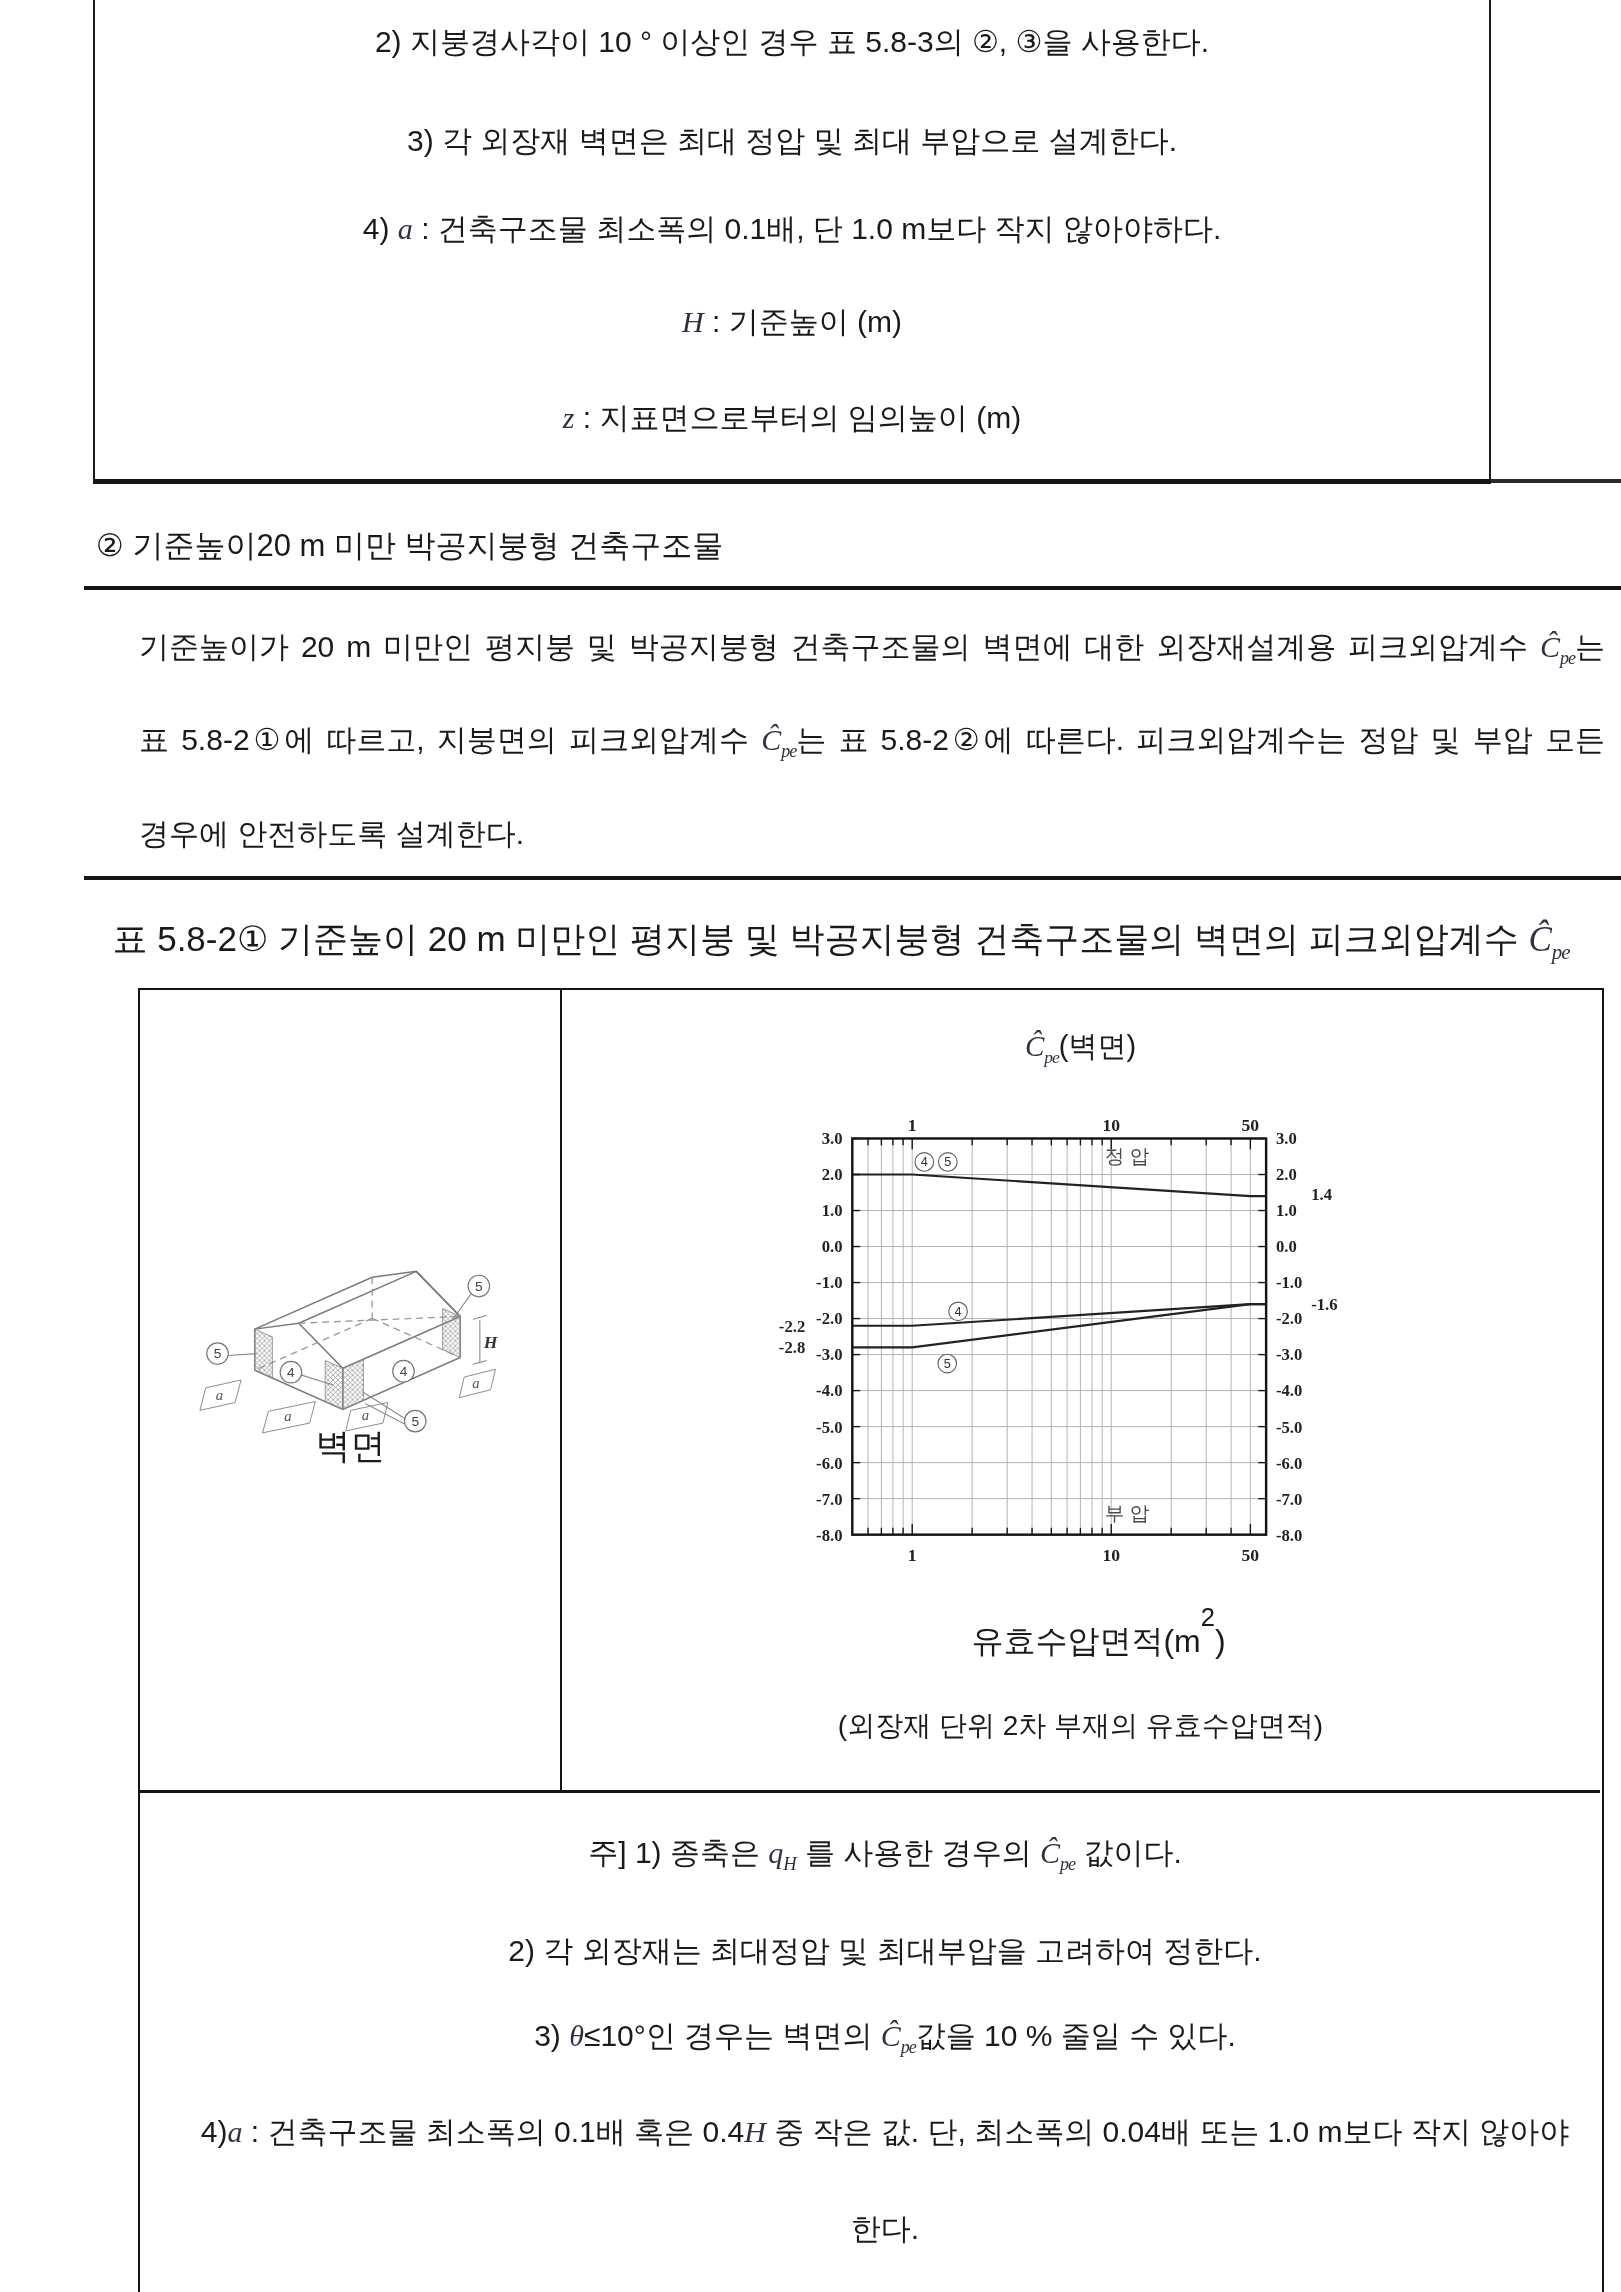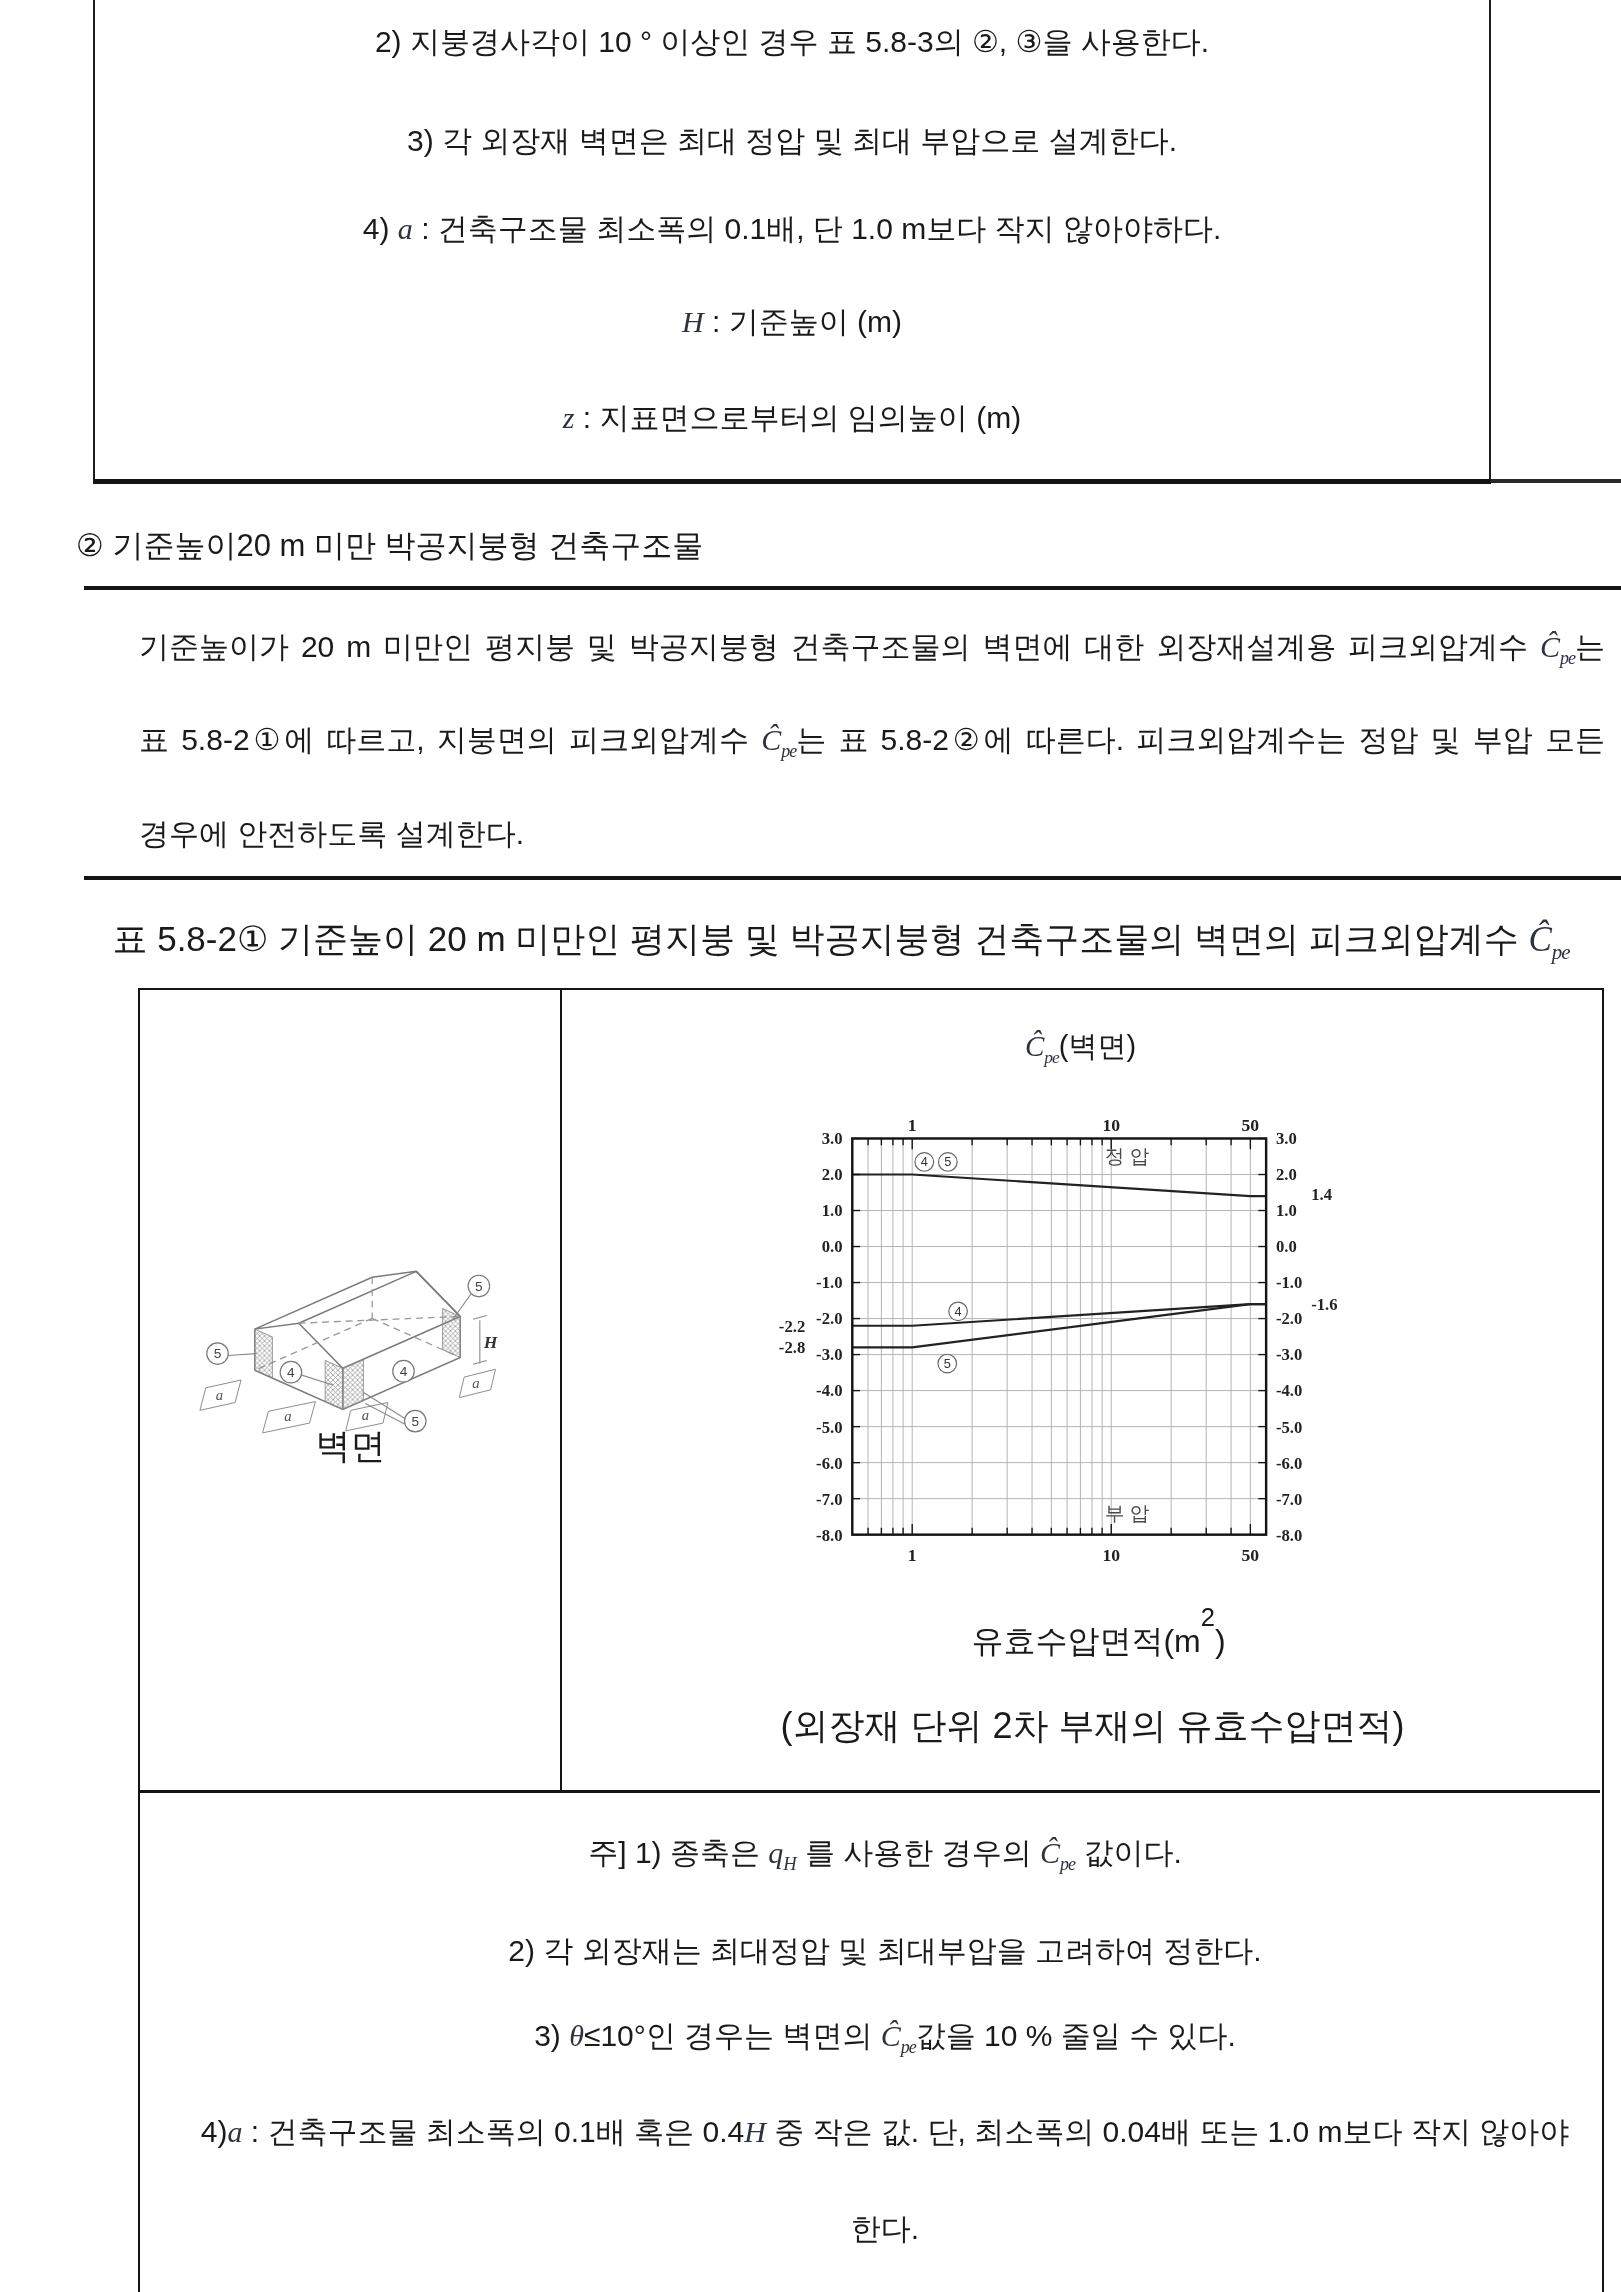"② 기준높이20 m 미만 박공지붕형" .heading { left: 76px -> 96px }
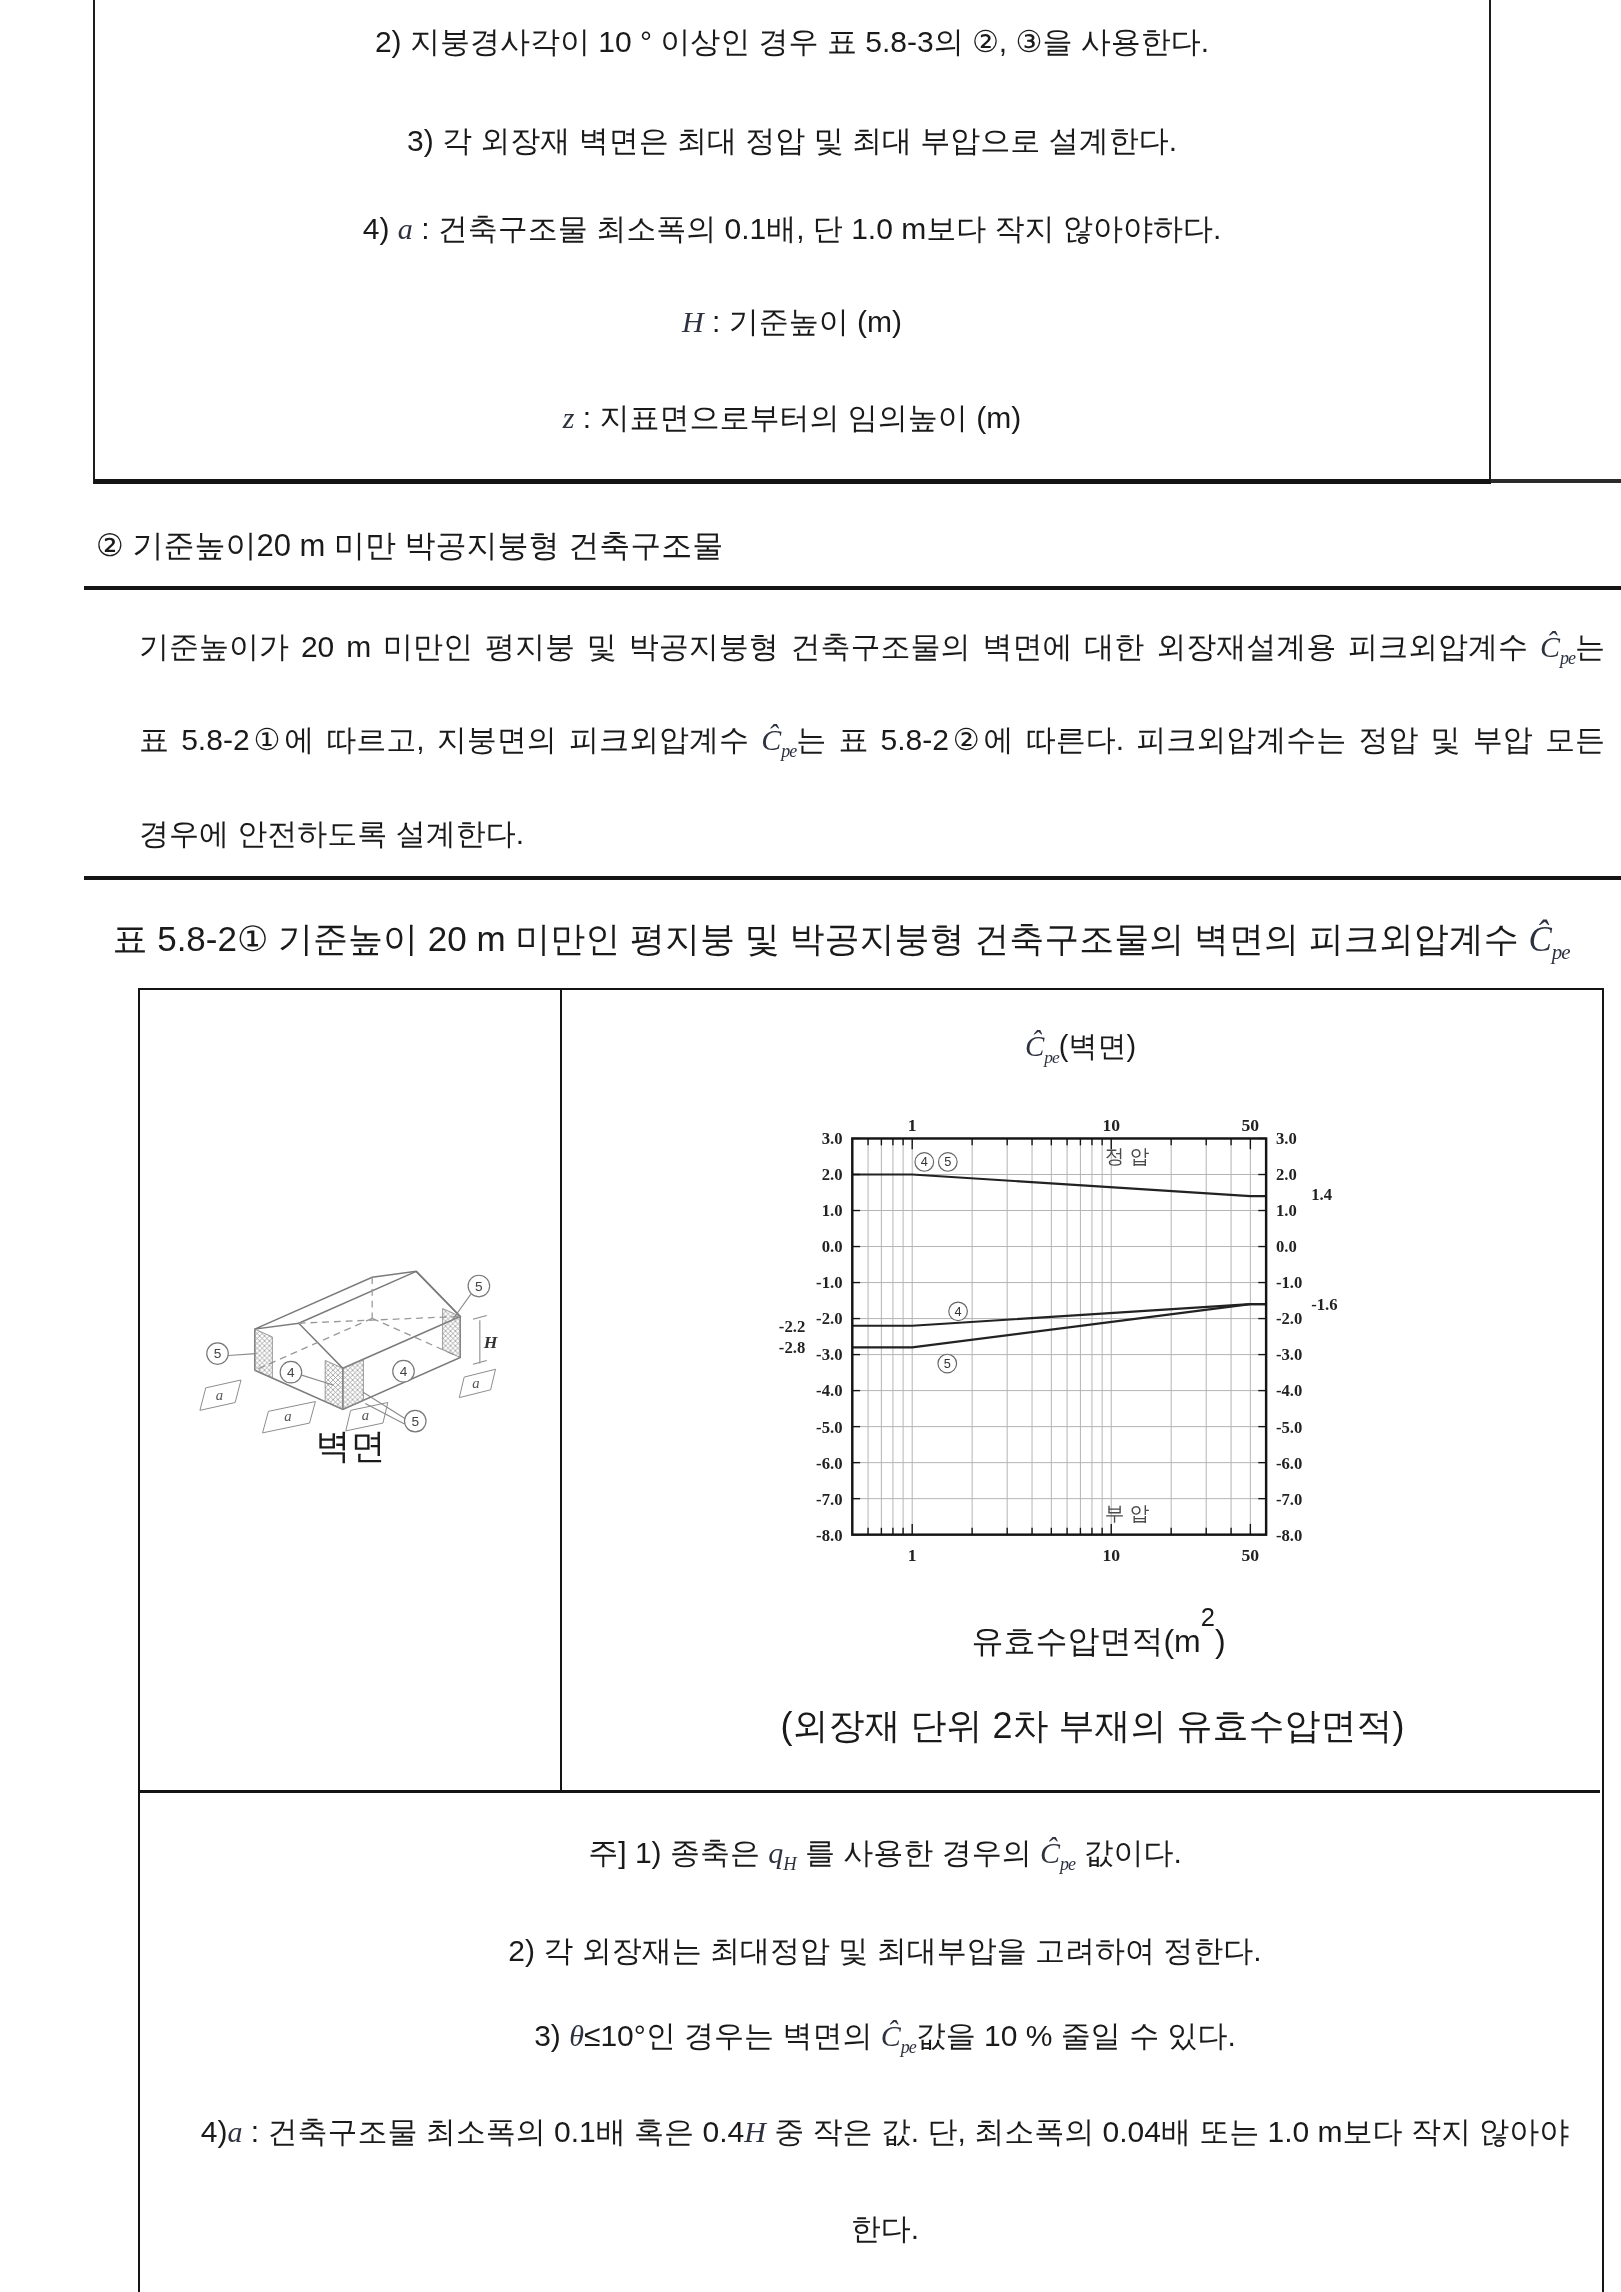"(외장재 단위 2차 부재의 유효수압면적)" .xarea-sub { font-size: 36px -> 28px; margin-left: 12px -> none }
